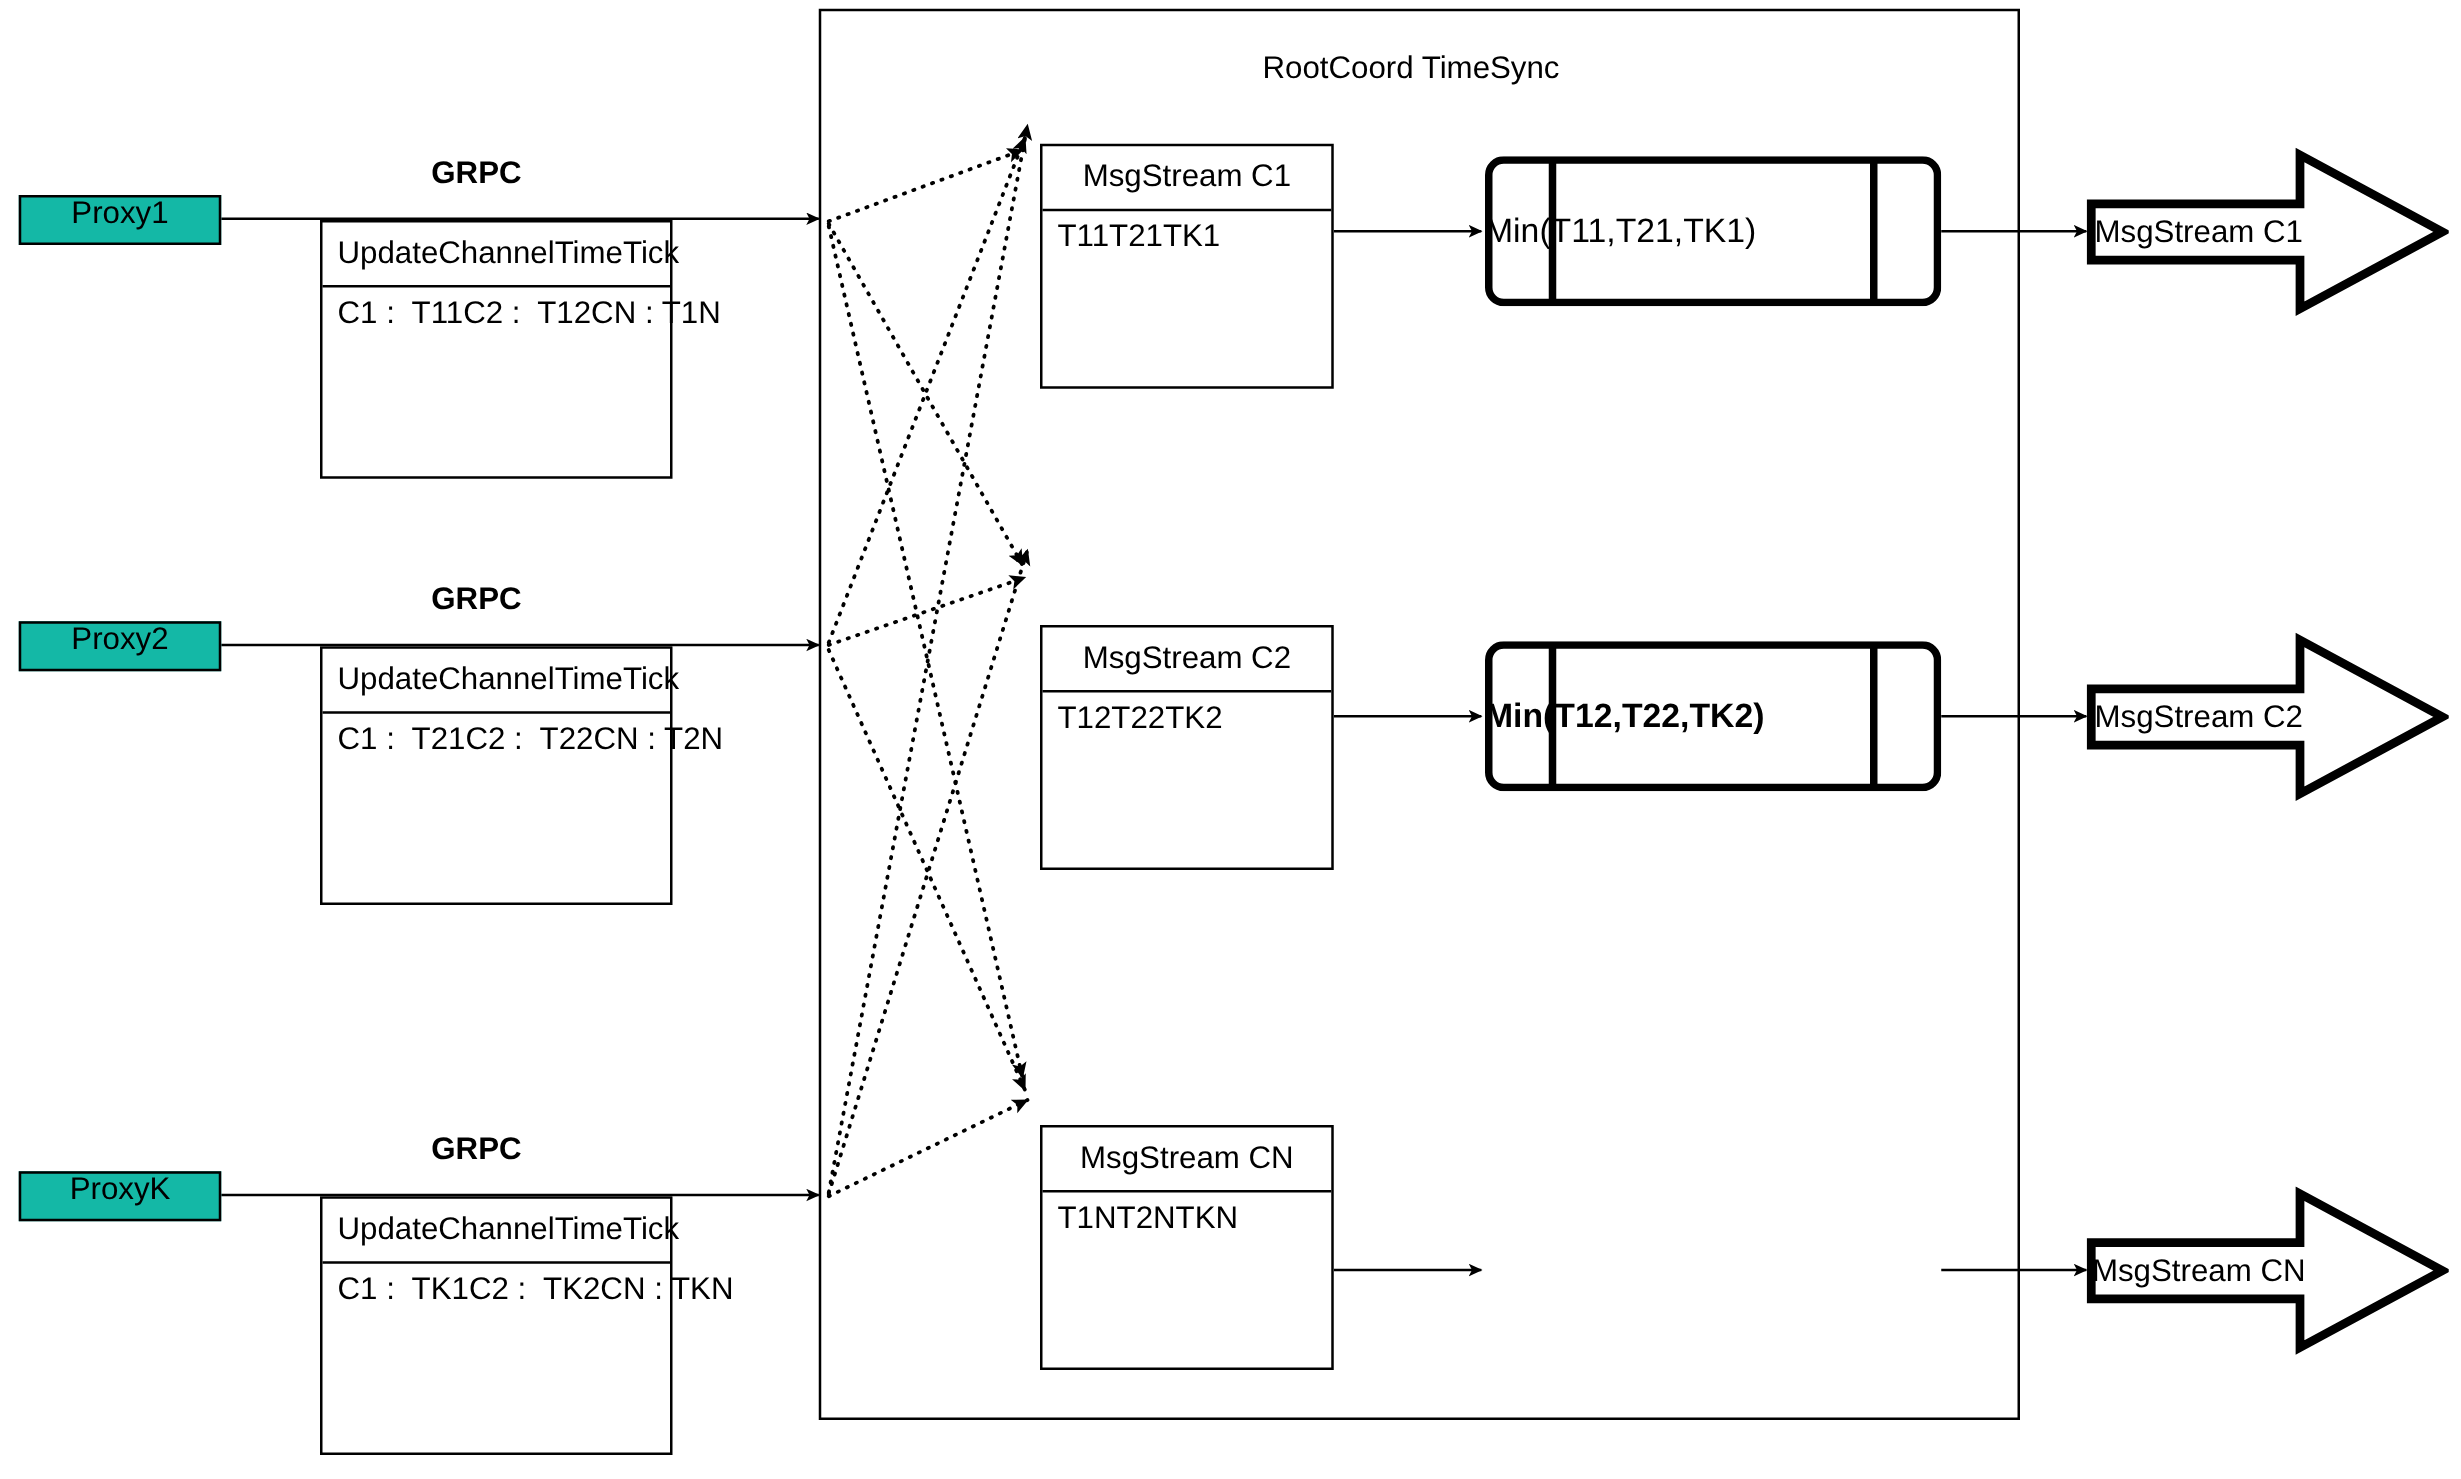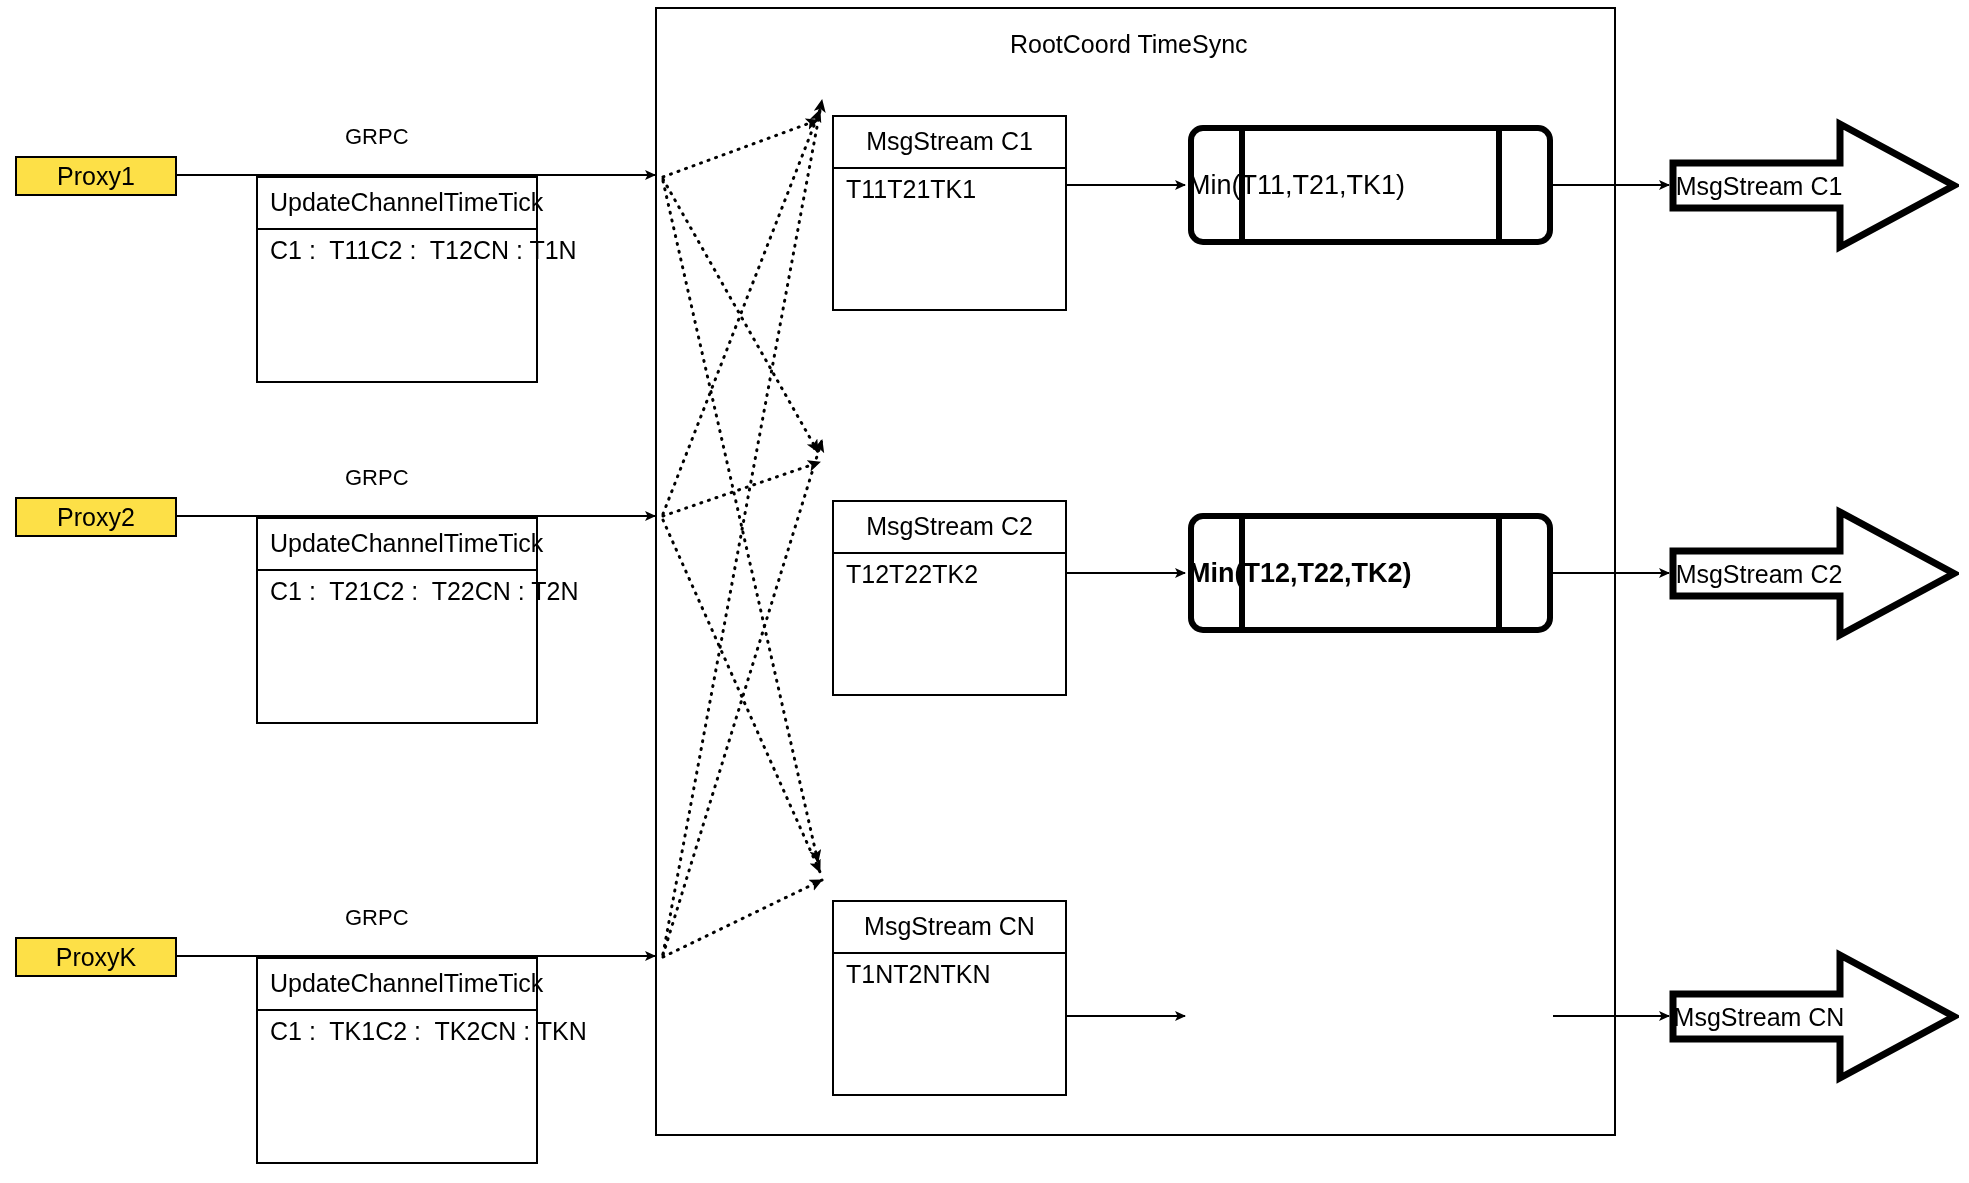"RootCoord TimeSync" div.group-title { top: 30px -> 40px }
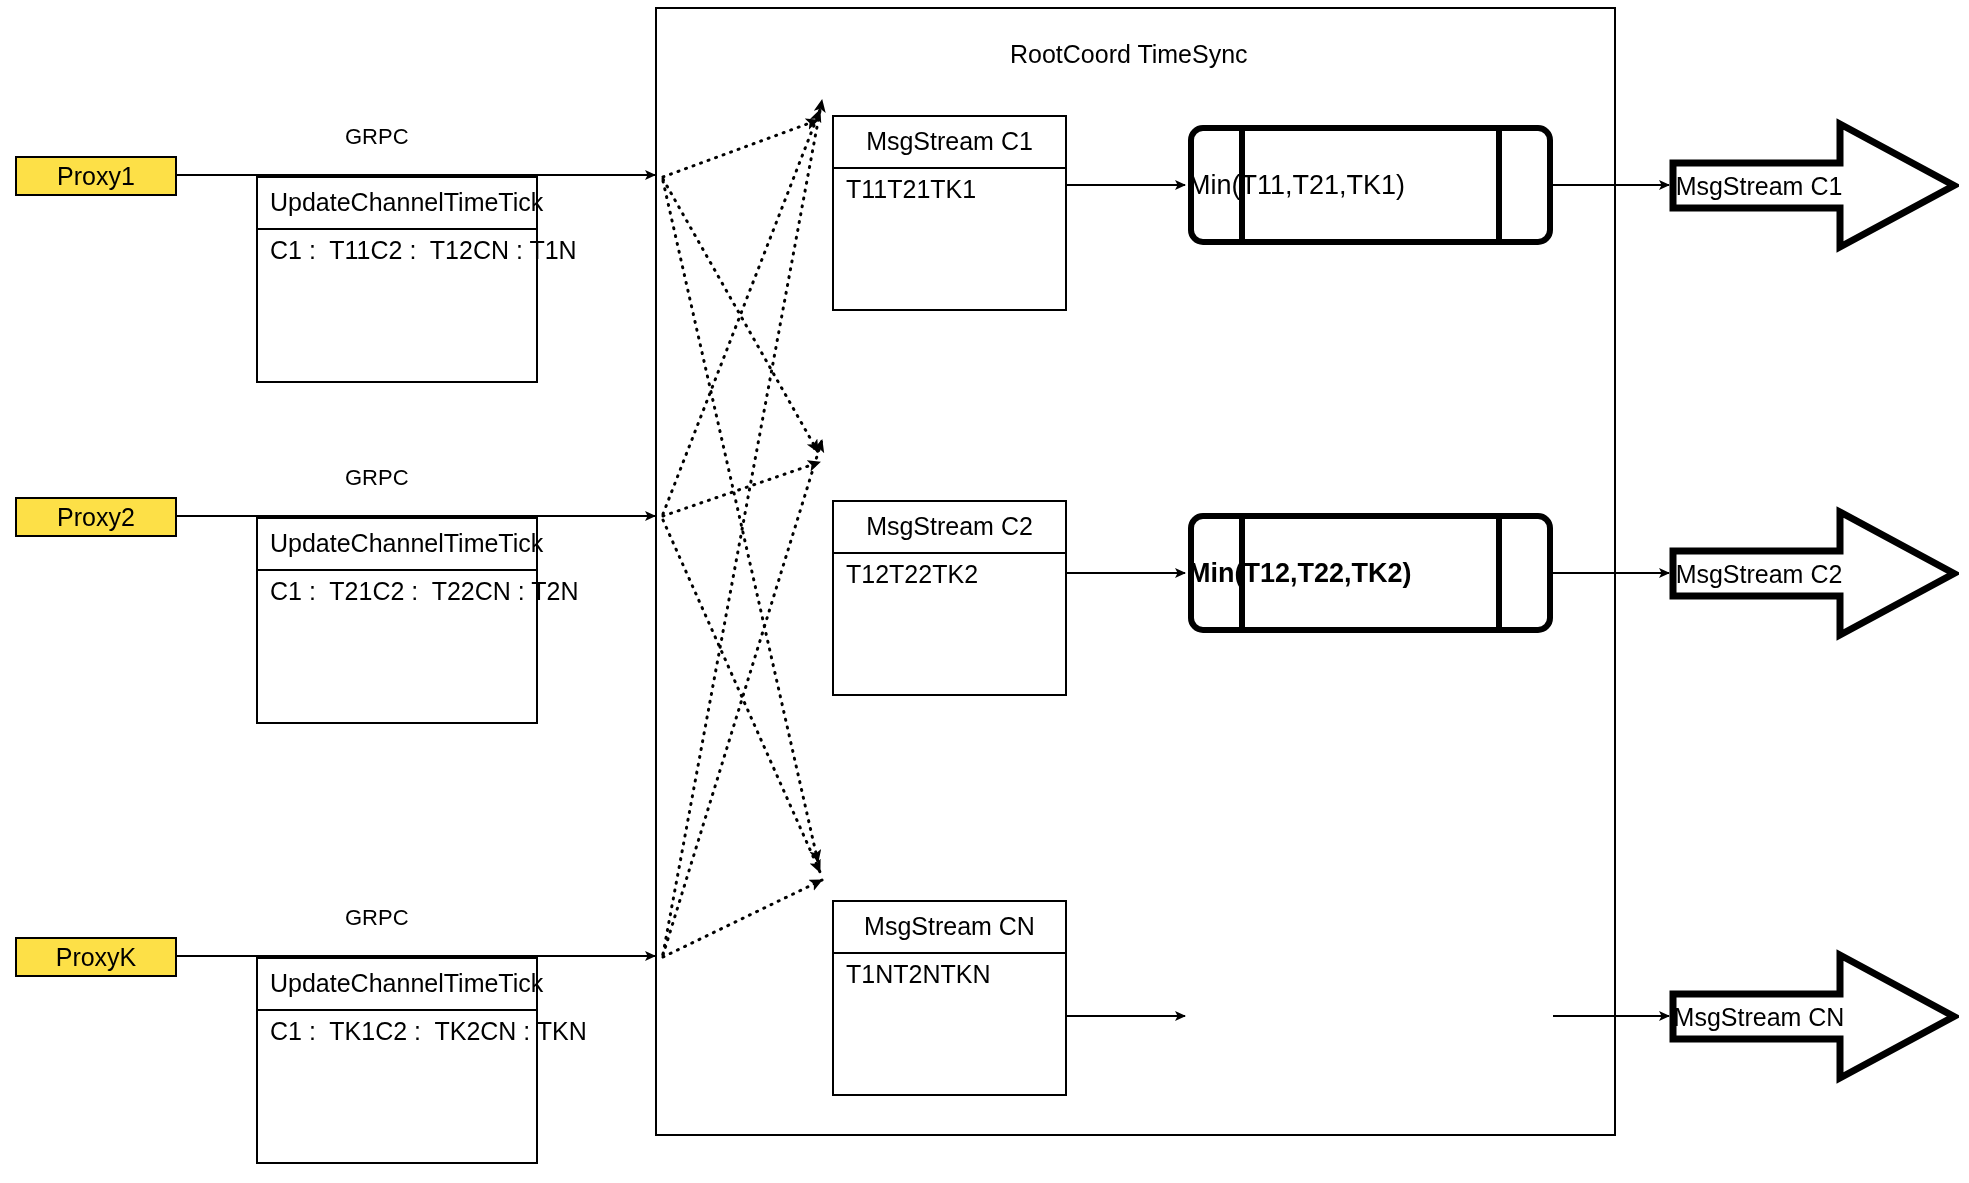"GRPC" .label { font-size: 22px -> 25px; font-weight: none -> bold }
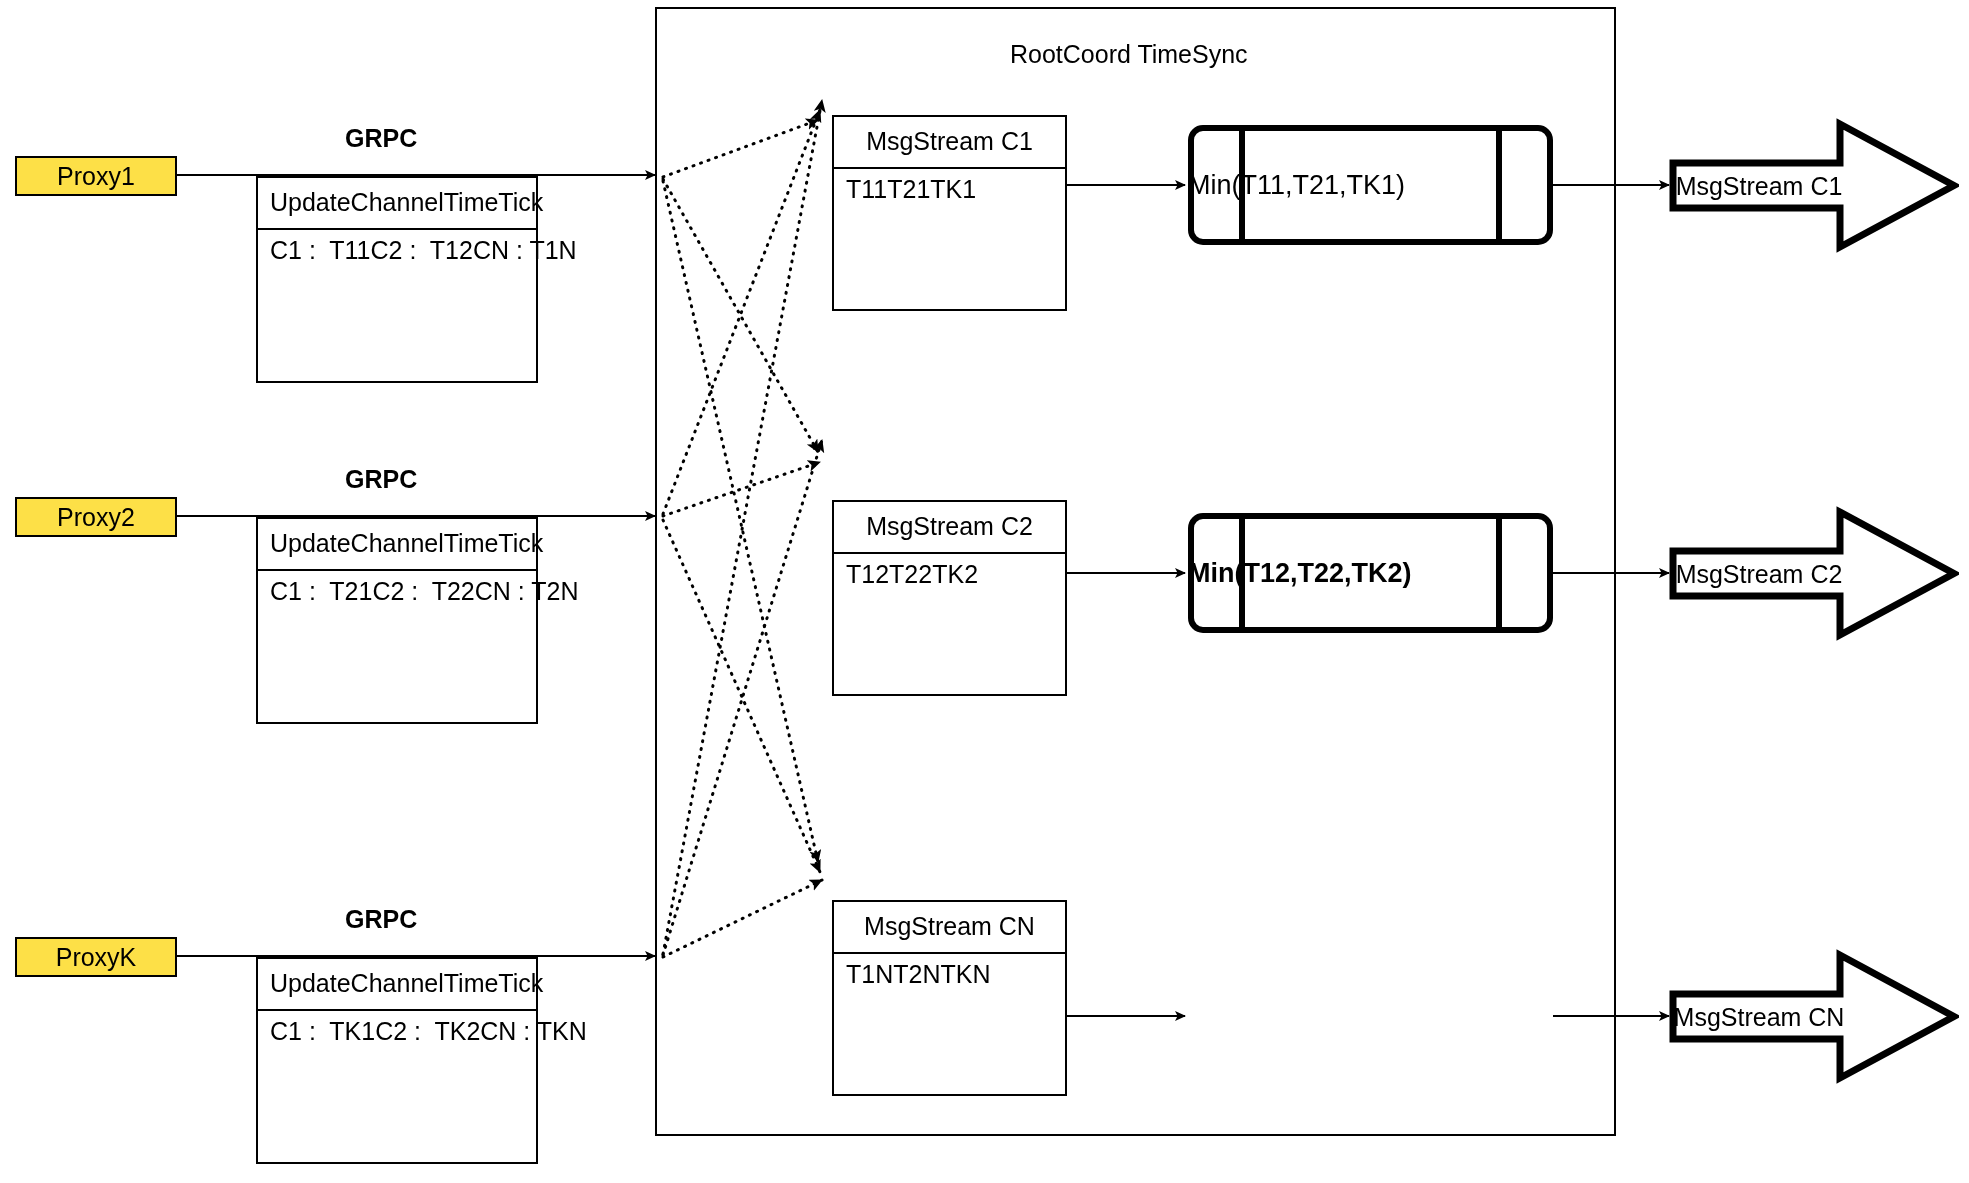"Proxy1" .proxy-box { align-items: center -> none; background: #fde047 -> #14b8a6 }
